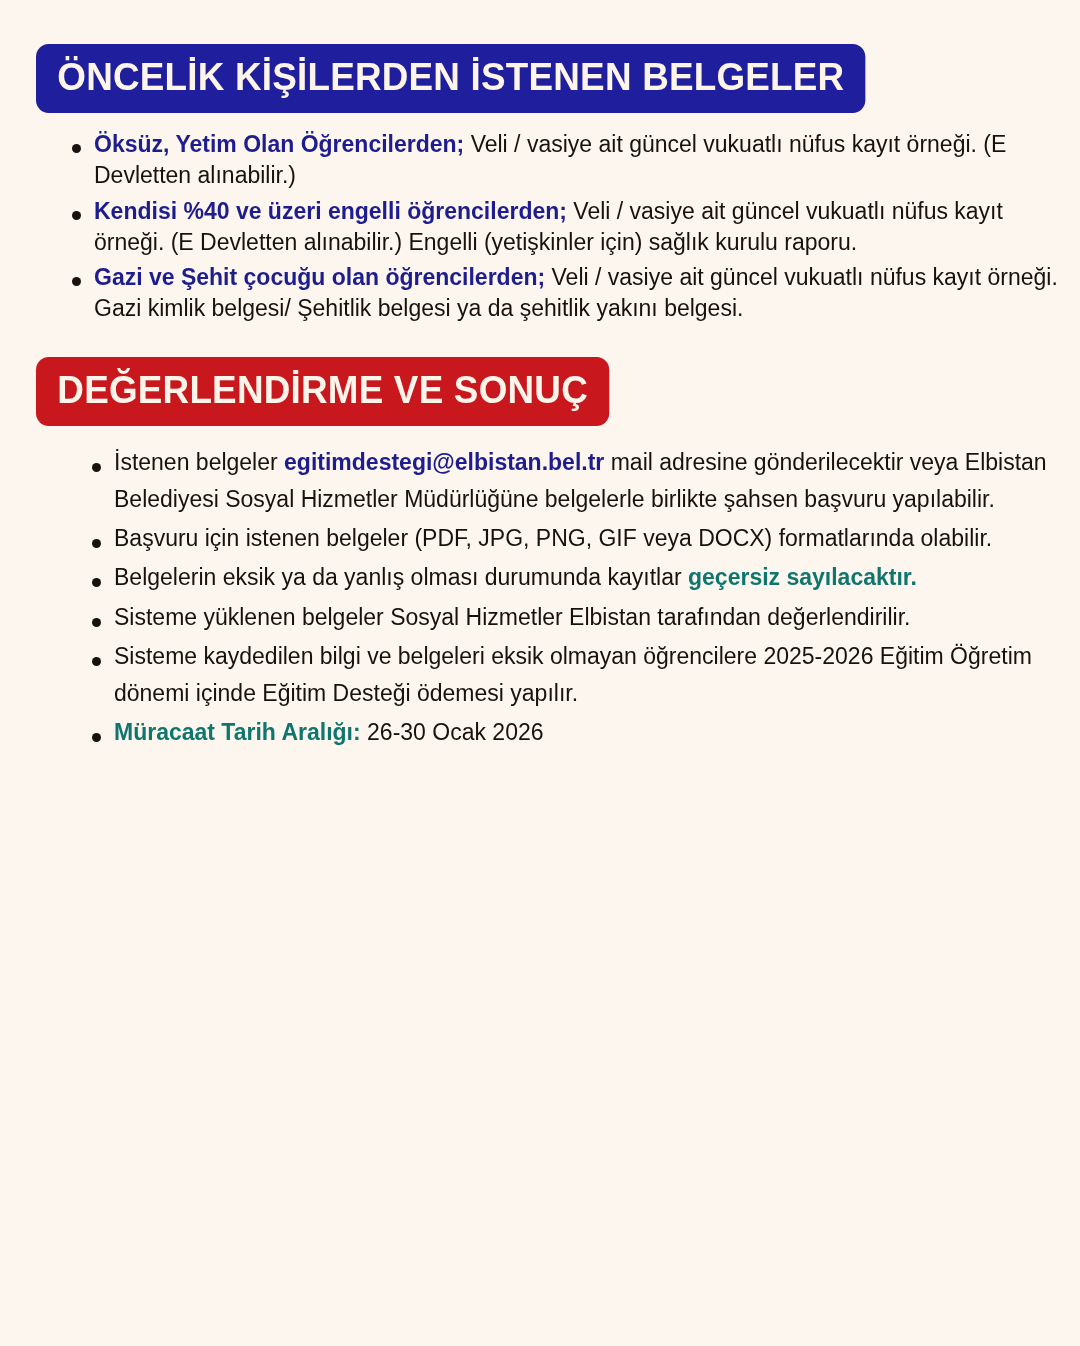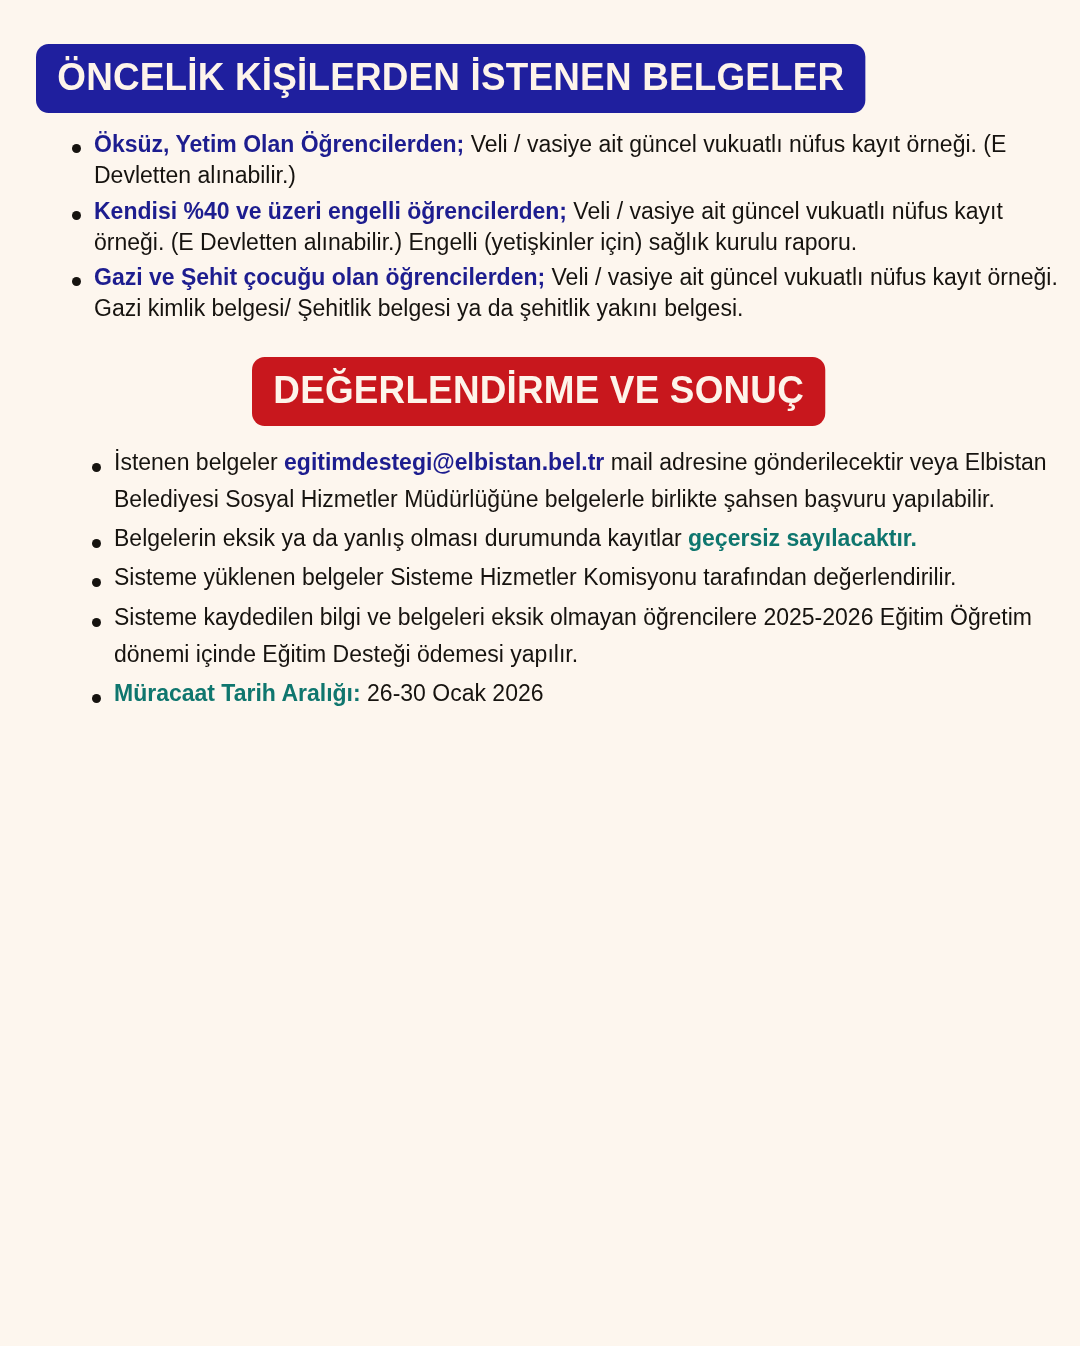"DEĞERLENDİRME VE SONUÇ" #section-two-banner-wrap { text-align: center -> none }
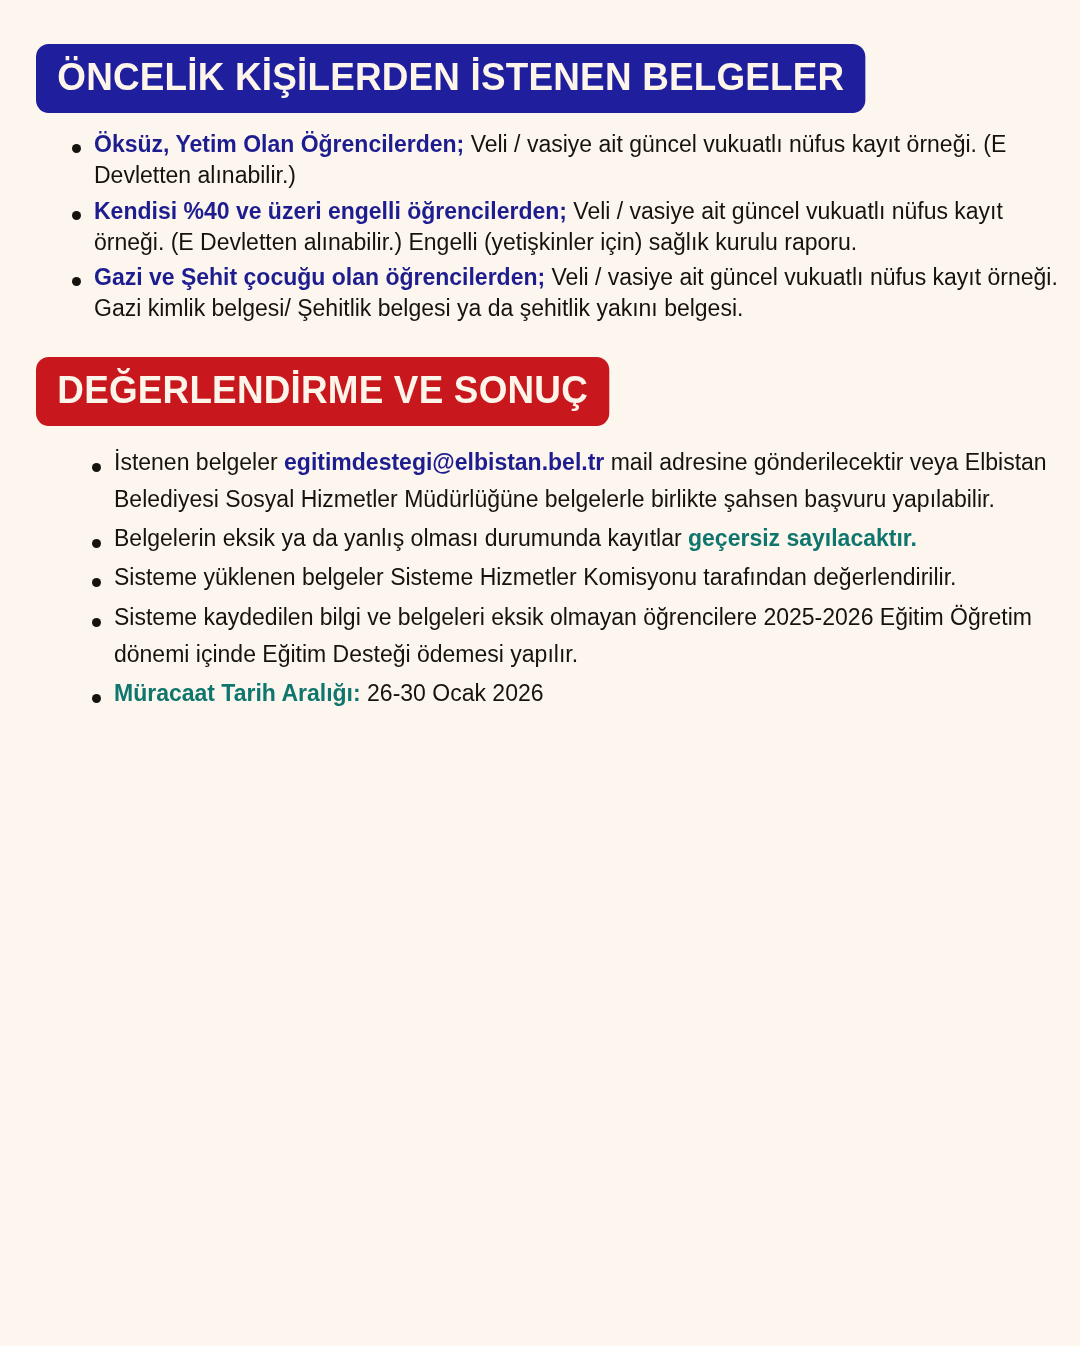"Başvuru için istenen belgeler (PDF," li { html: none -> <li> <span>Başvuru için istenen belgeler (PDF, JPG, PNG, GIF veya DOCX) formatlarında olabilir.</span> </li> }
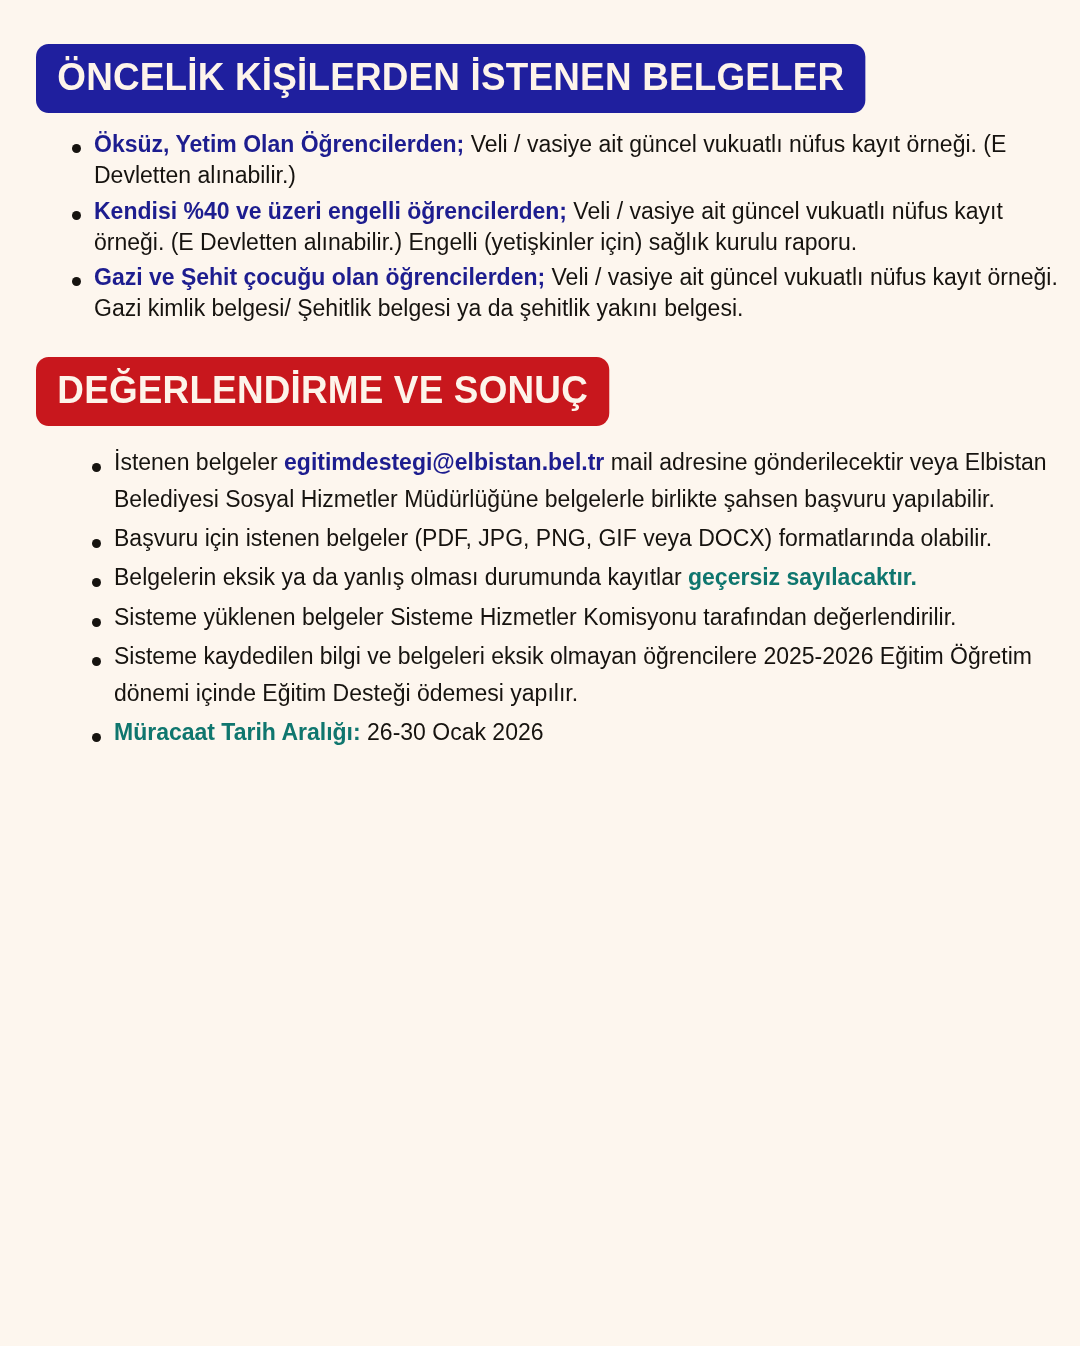"Sisteme yüklenen belgeler Sisteme" span { text: Sisteme Hizmetler Komisyonu -> Sosyal Hizmetler Elbistan }
